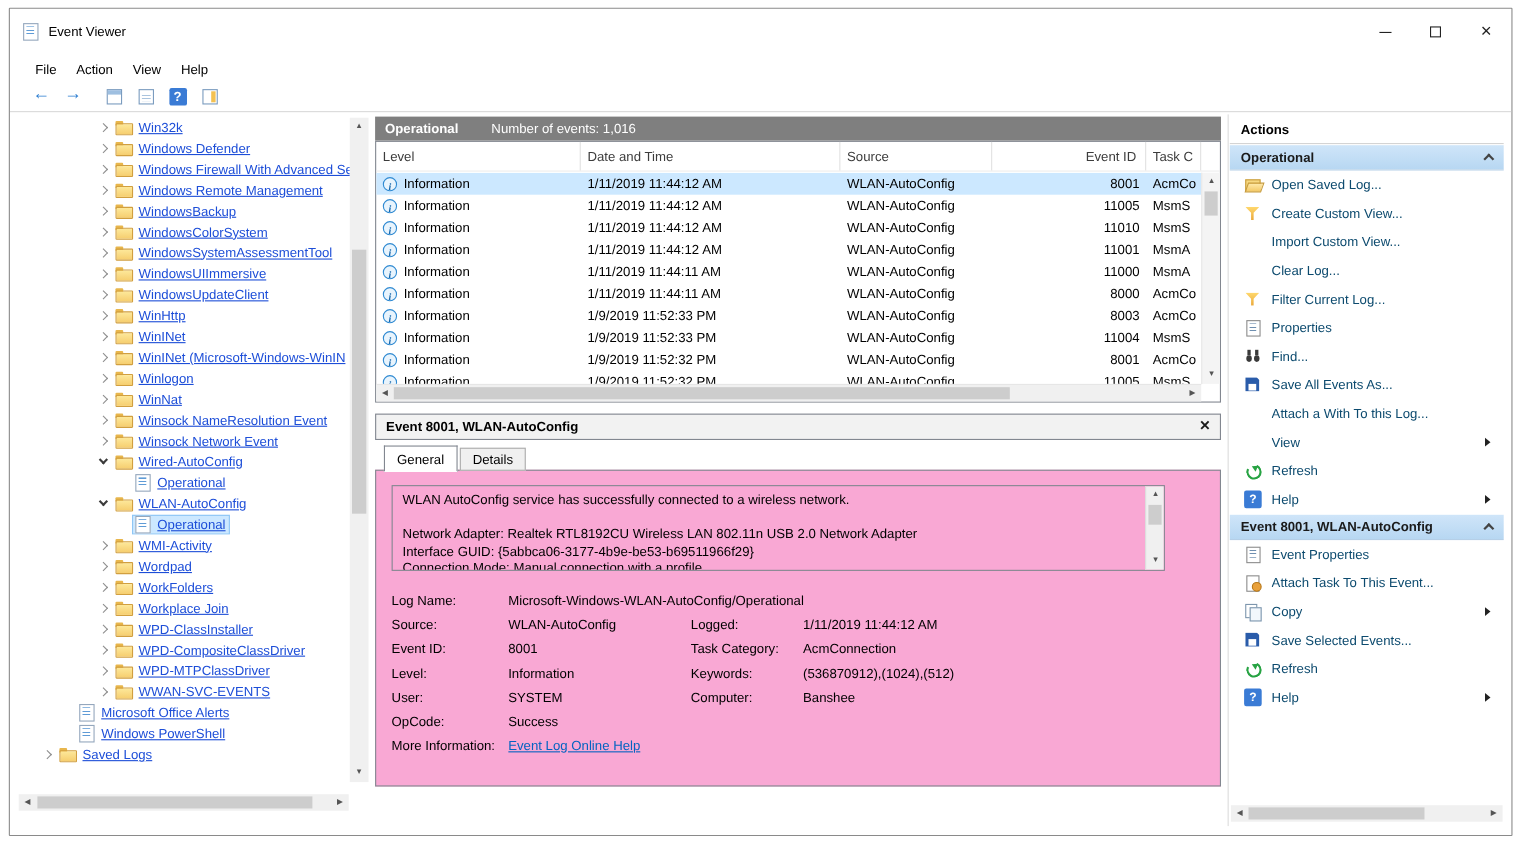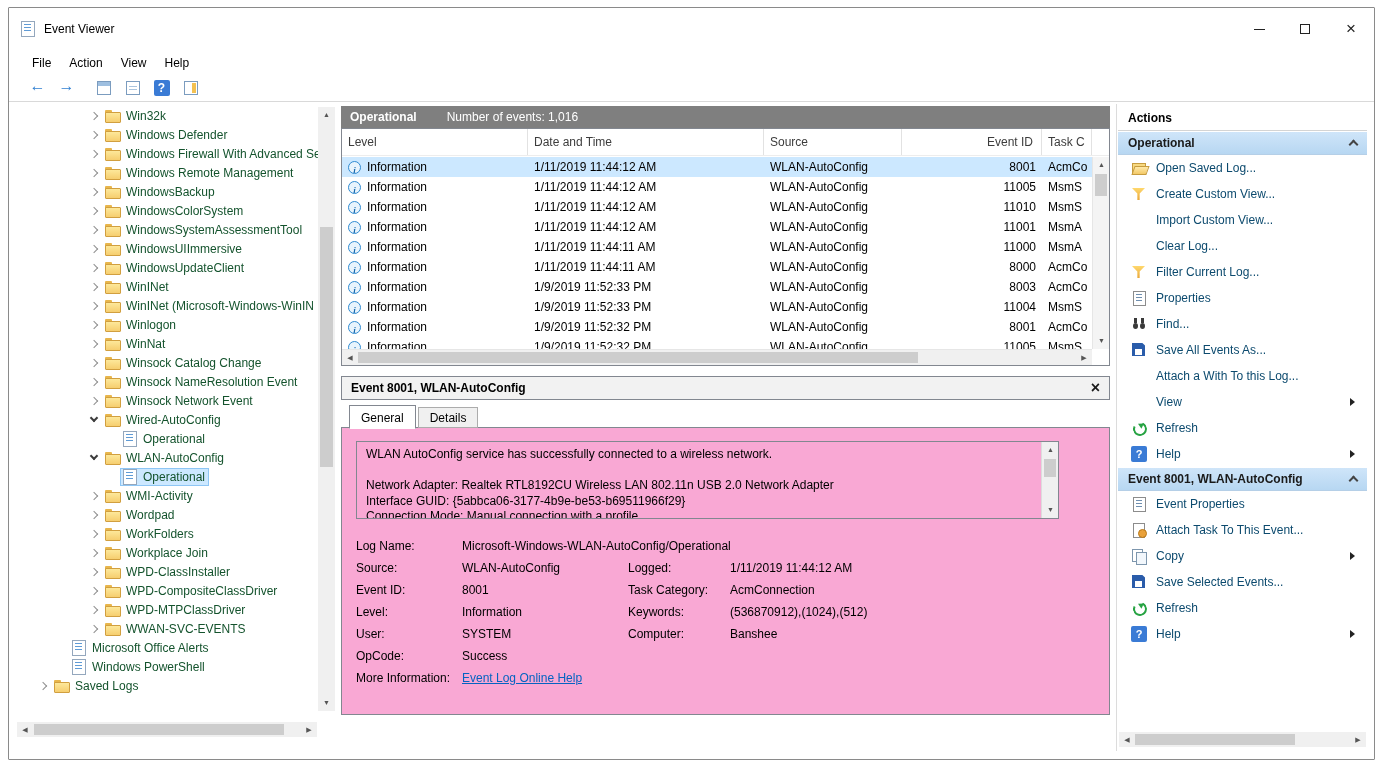"Win32k" .tlabel { color: #14532d -> #1d4ed8; text-decoration: none -> underline }
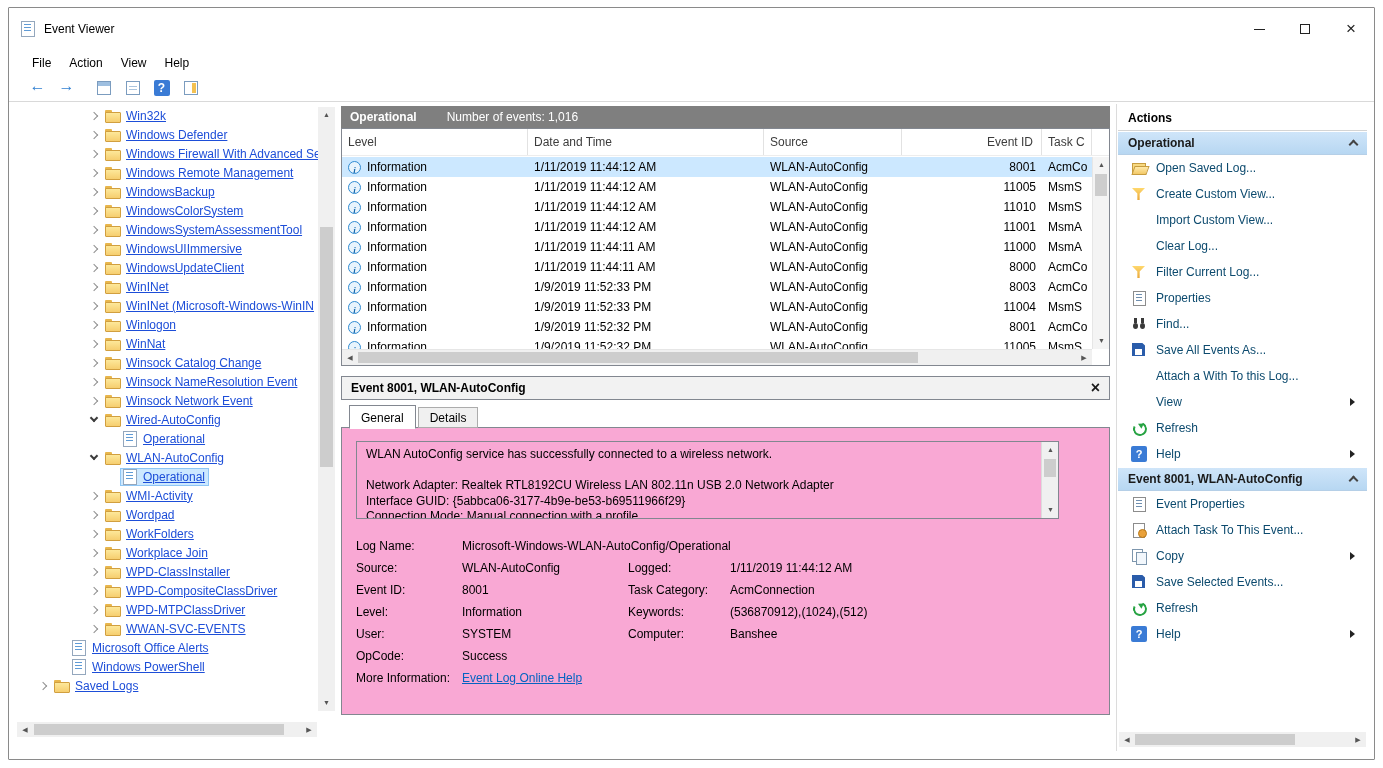"WinHttp" div.trow { html: none -> <div> <span> <span></span> </span> <span> <span></span> <span>WinHttp</span> </span> </div> }
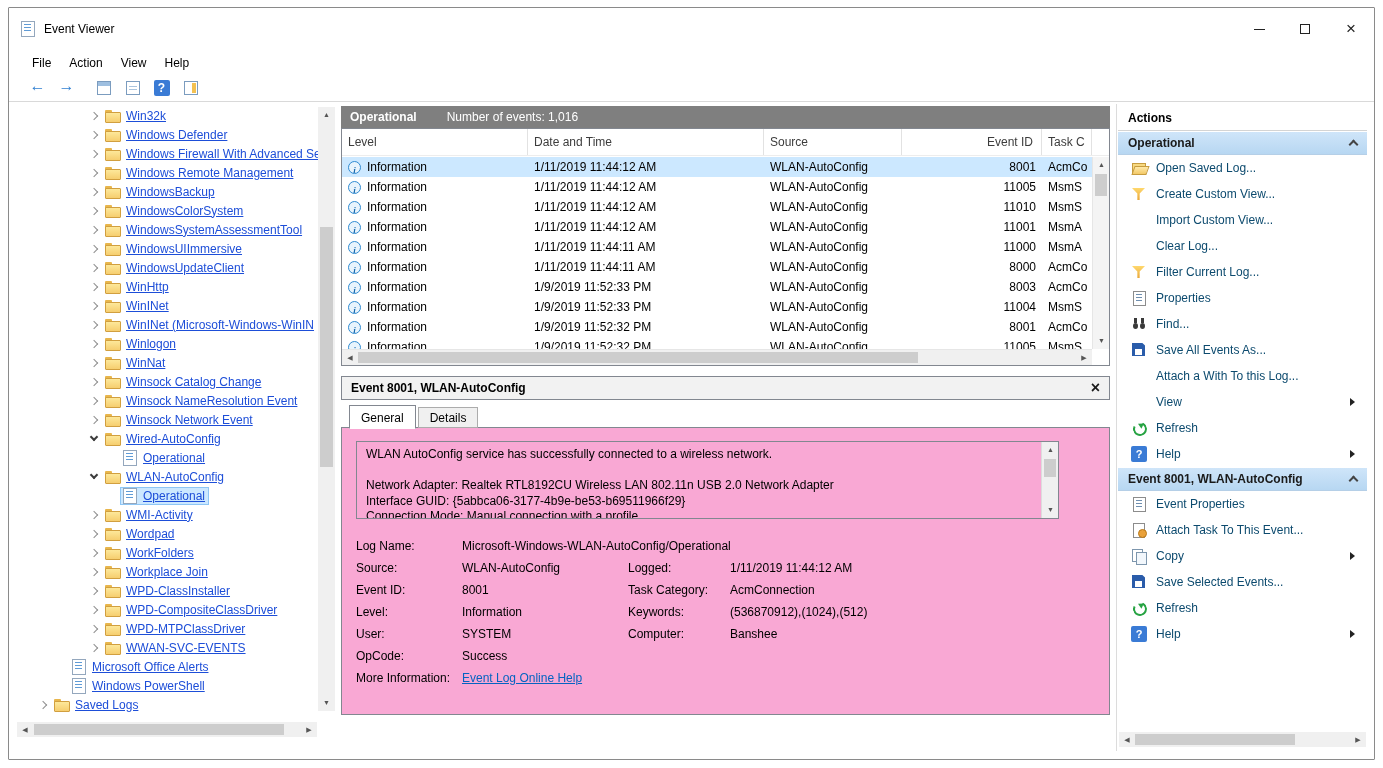"Winsock Catalog Change" div.trow { html: <div> <span> <span></span> </span> <span> <span></span> <span>Winsock Catalog Change</span> </span> </div> -> none }
